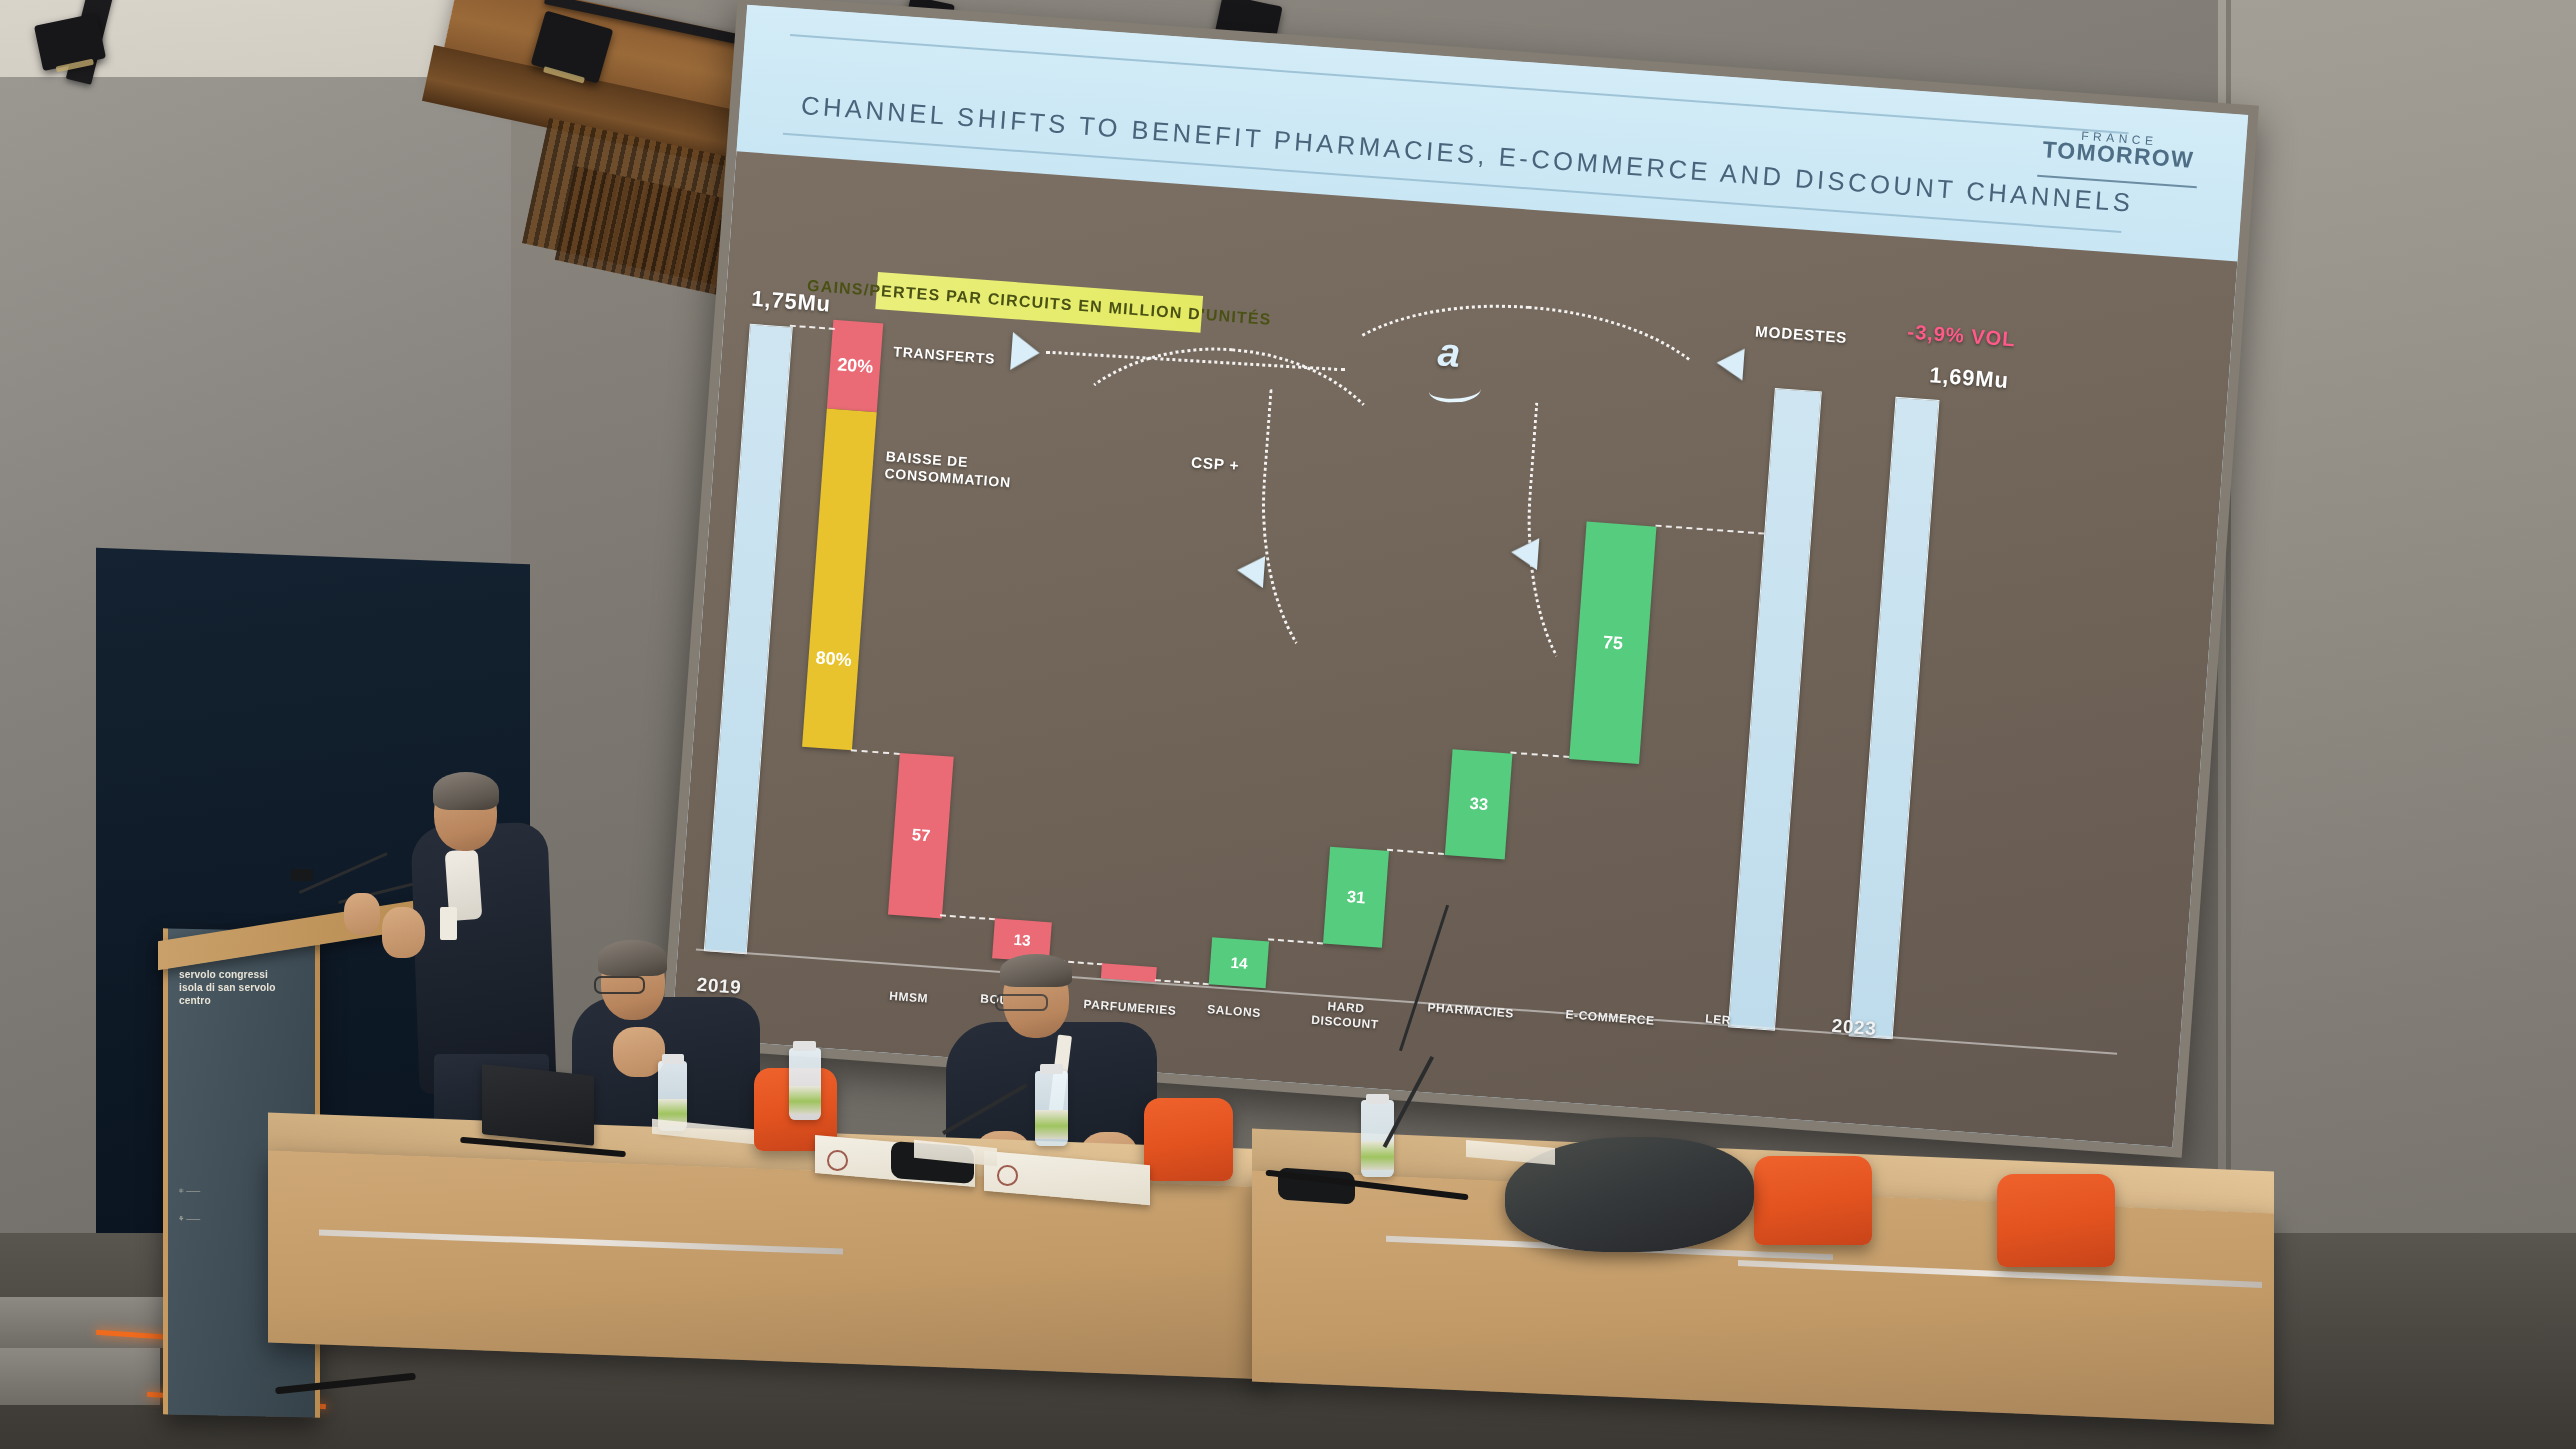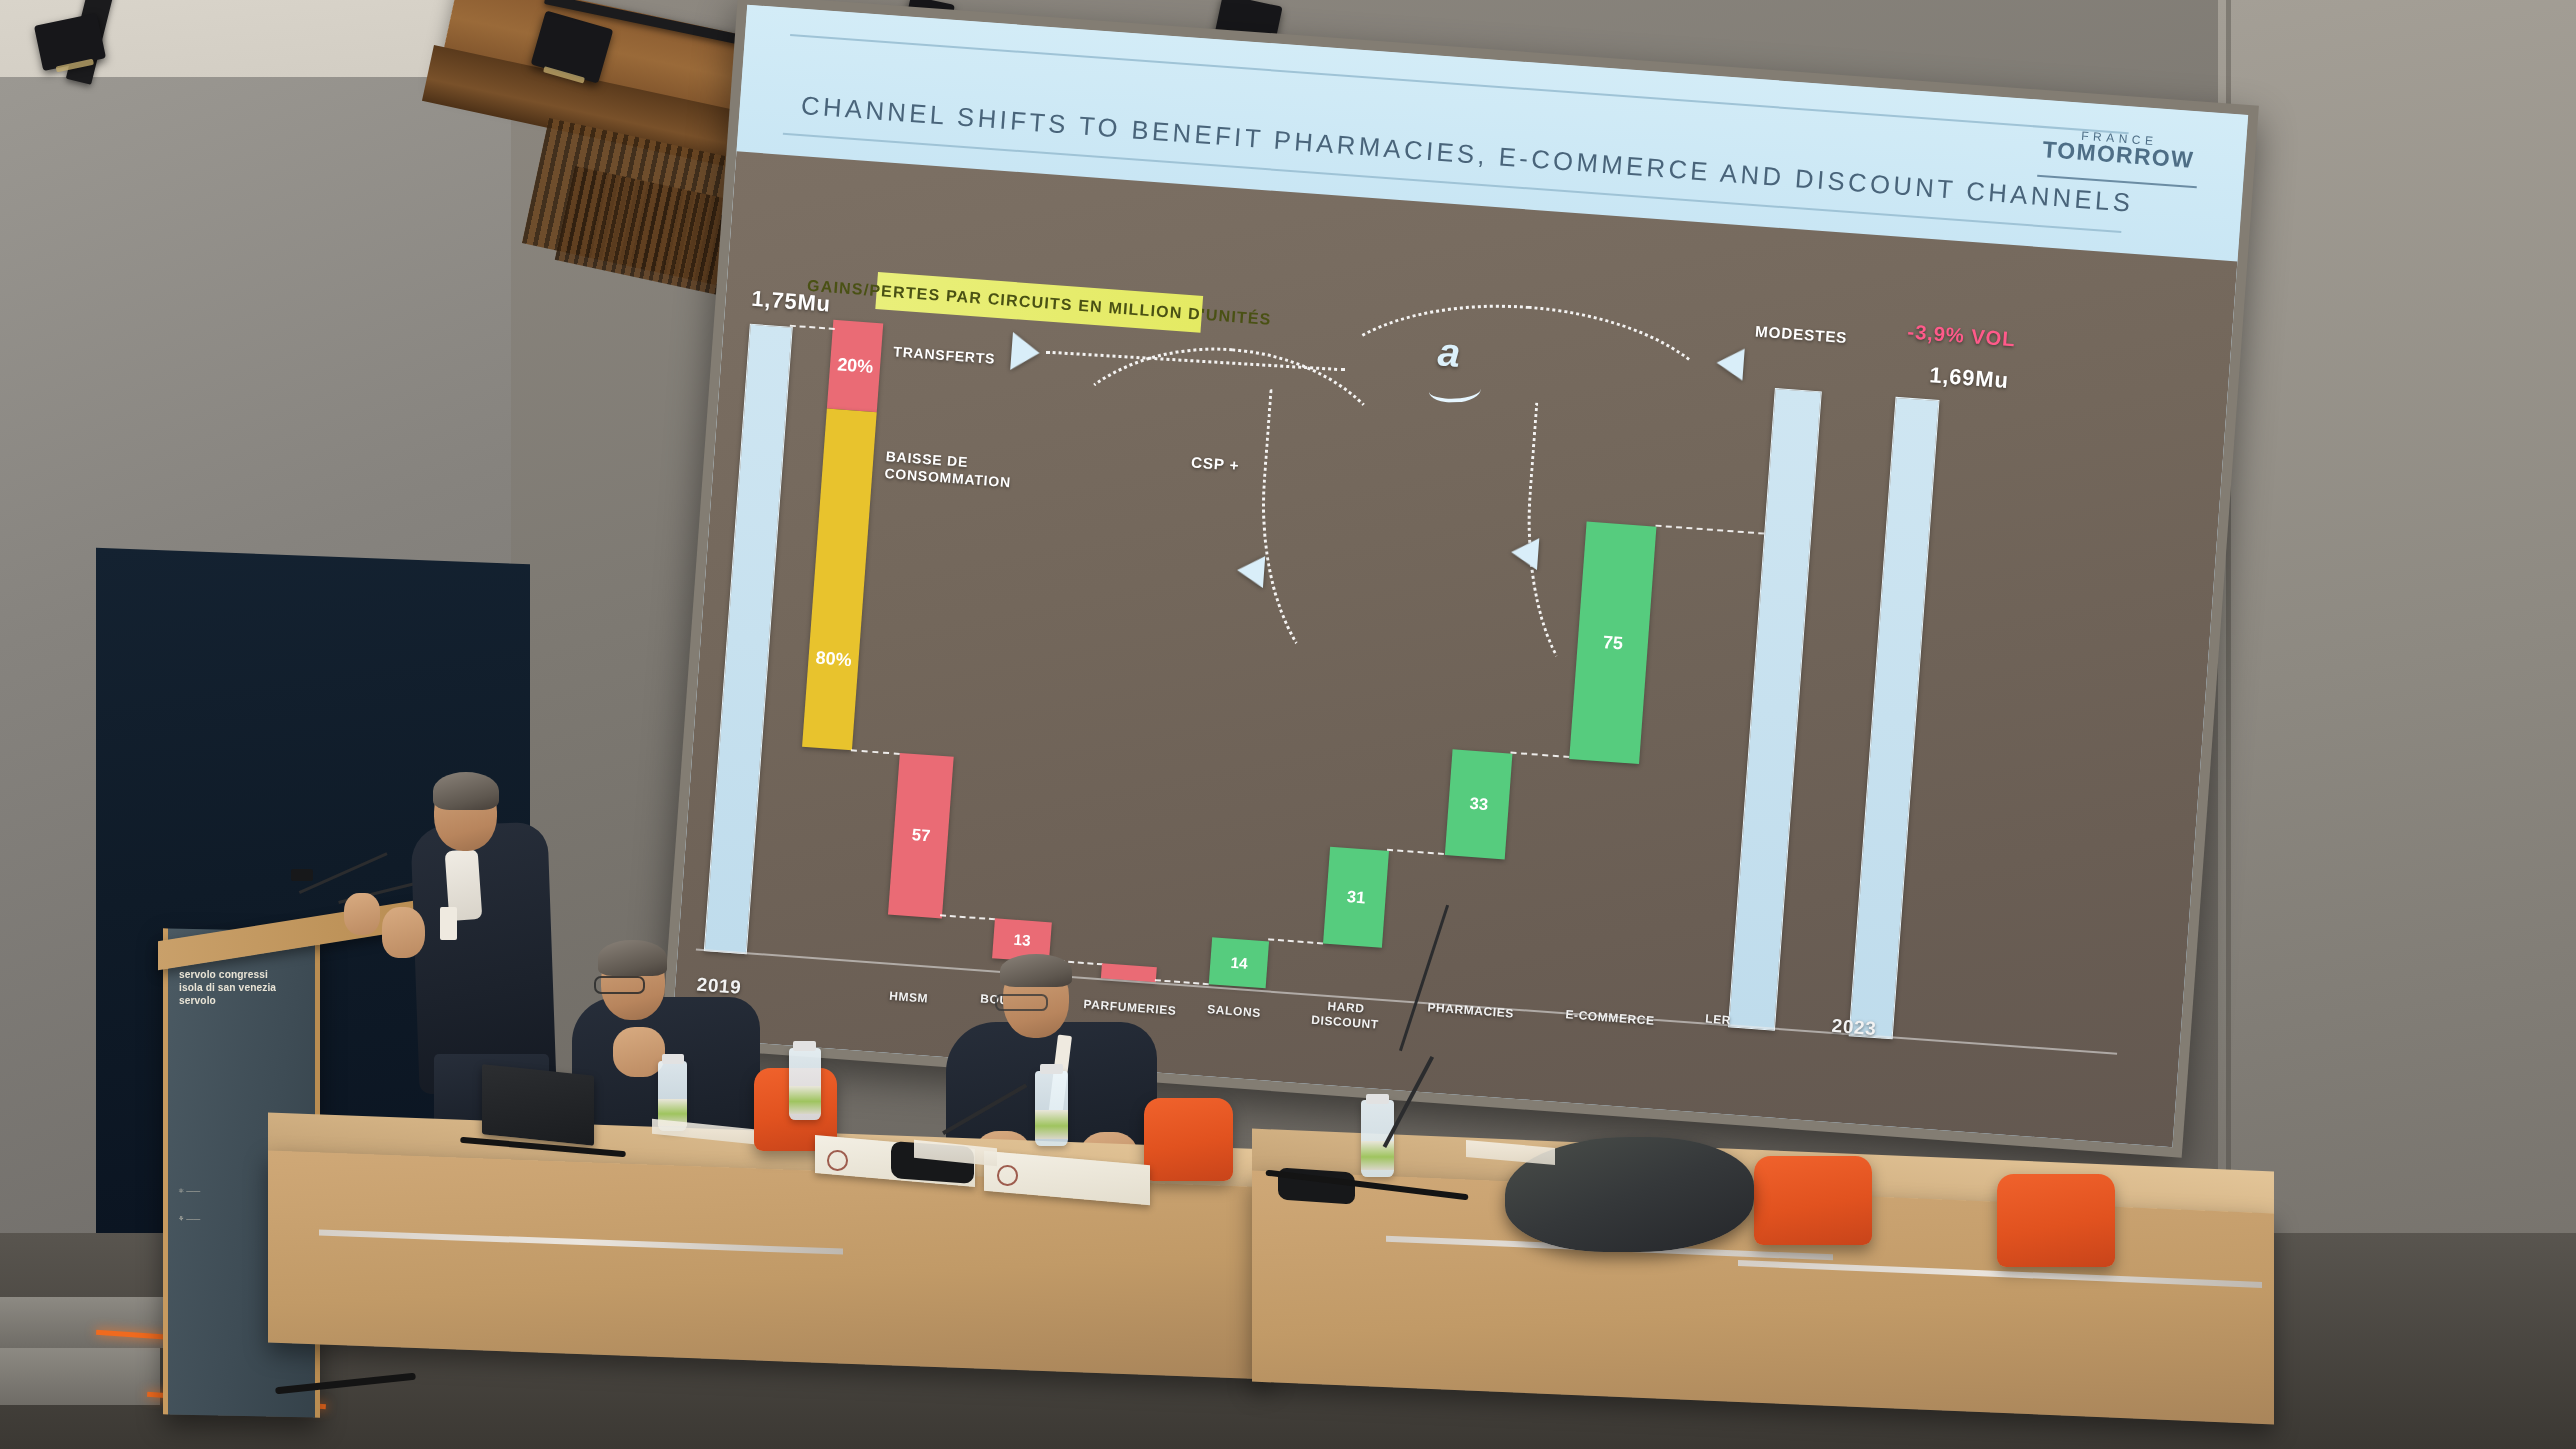"isola di san venezia" div { text: venezia -> servolo }
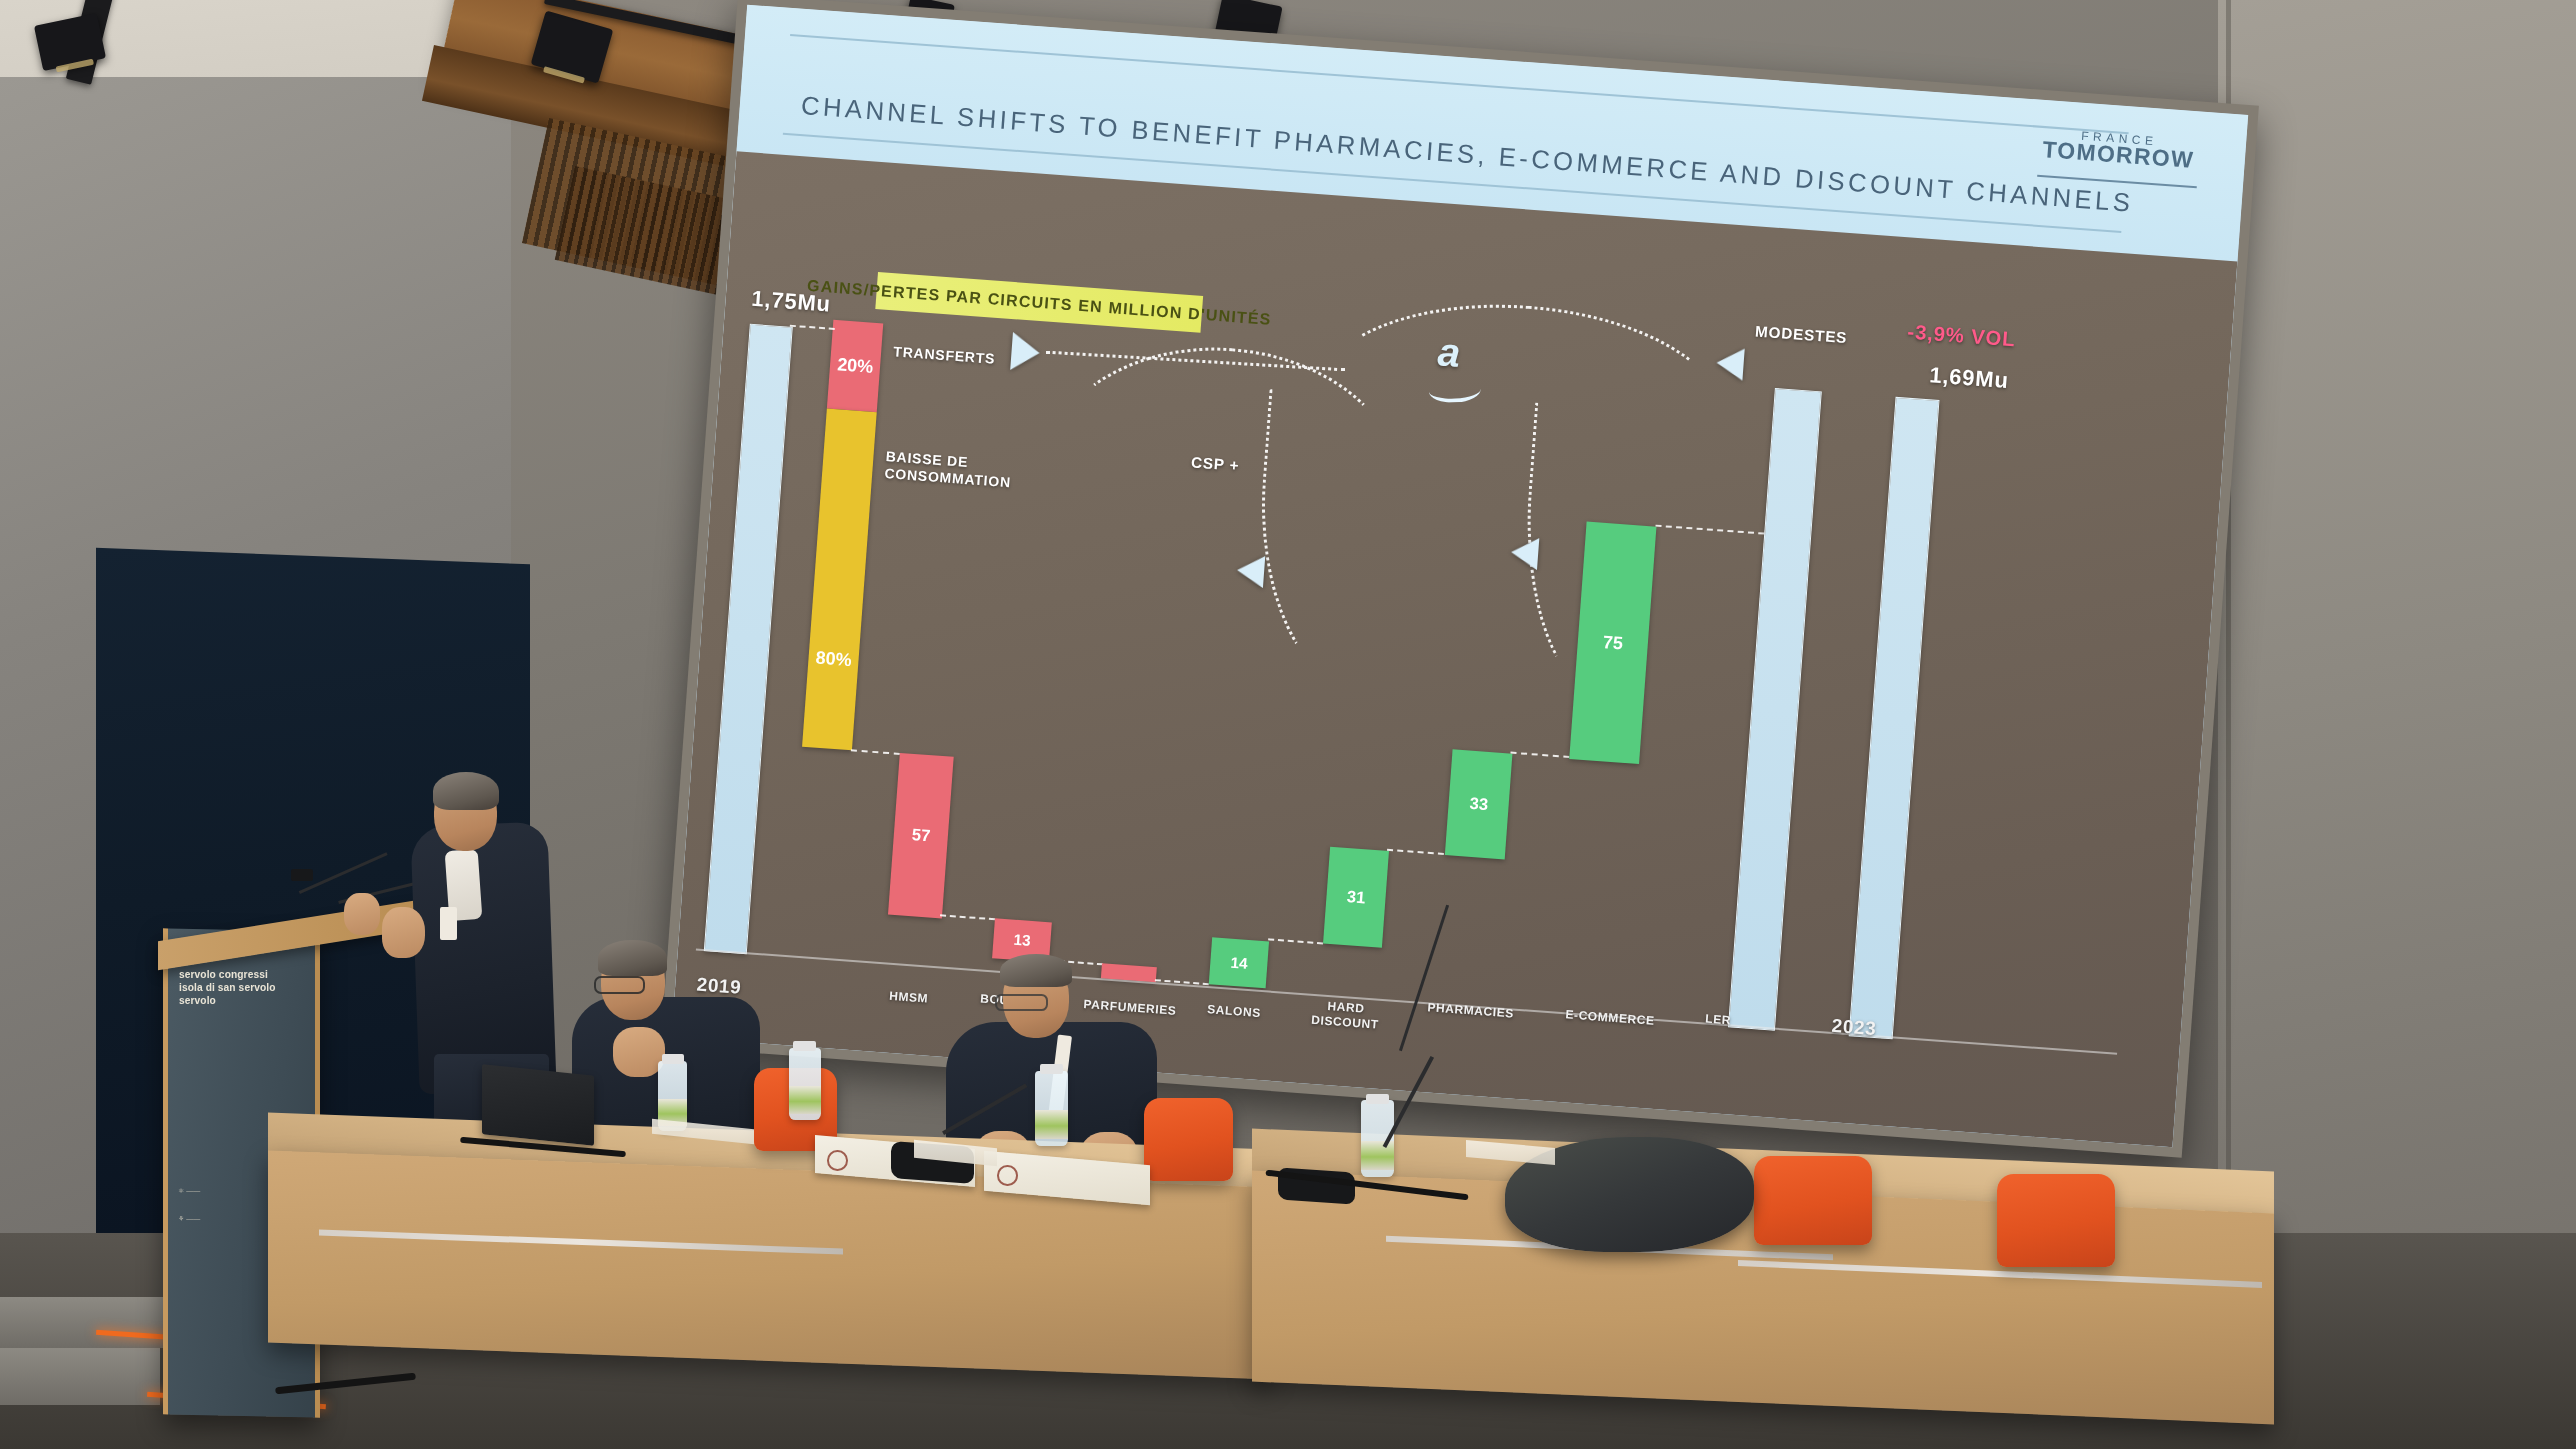"servolo" div { text: servolo -> centro }
